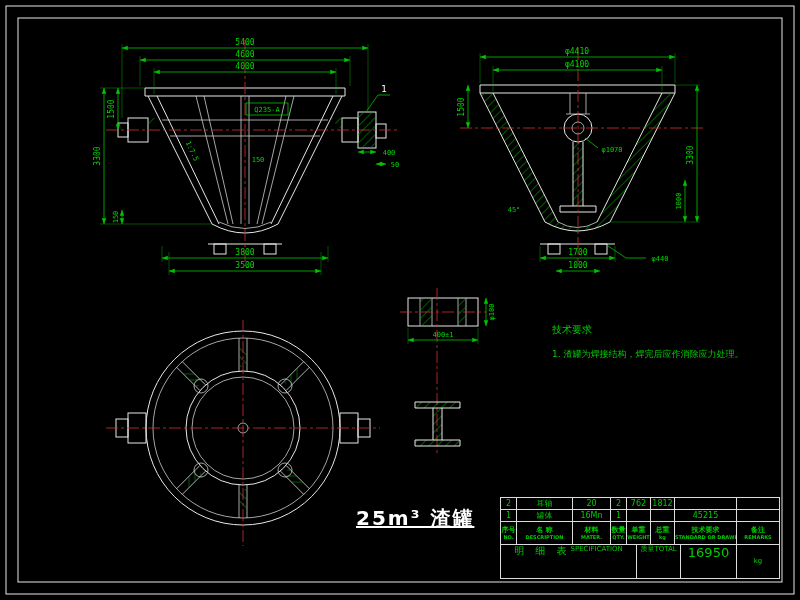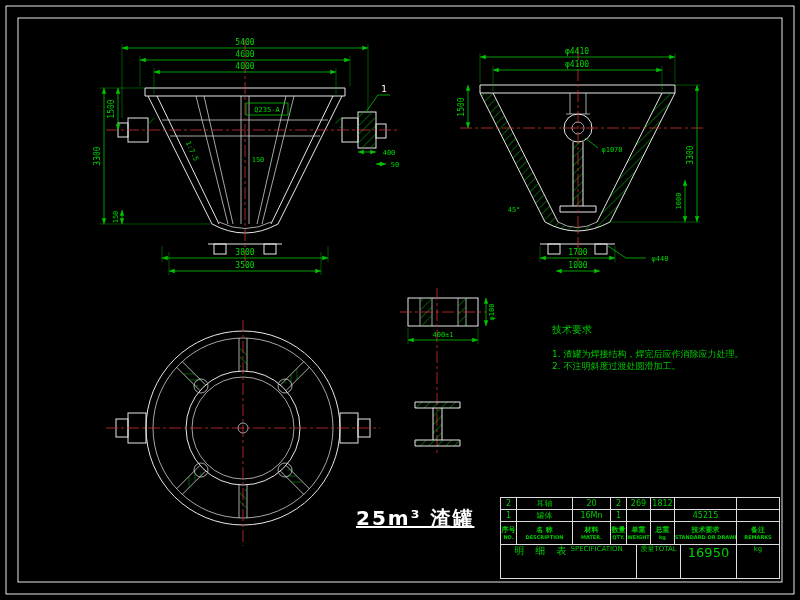"2. 不注明斜度过渡处圆滑加工。" div { html: <div>2. 不注明斜度过渡处圆滑加工。</div> -> none }
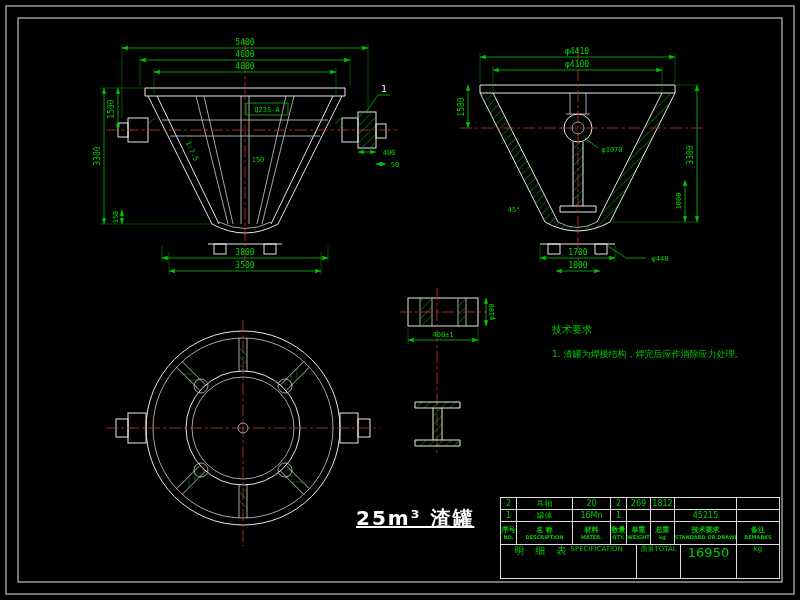"269" div.spec-cell { text: 269 -> 762 }
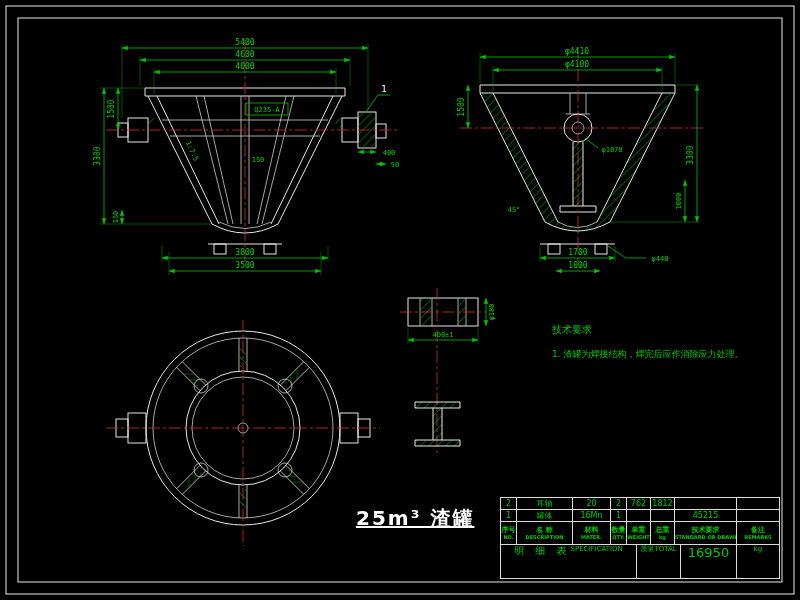"备注" .spec-row .spec-cell:last-child { align-items: none -> center }
